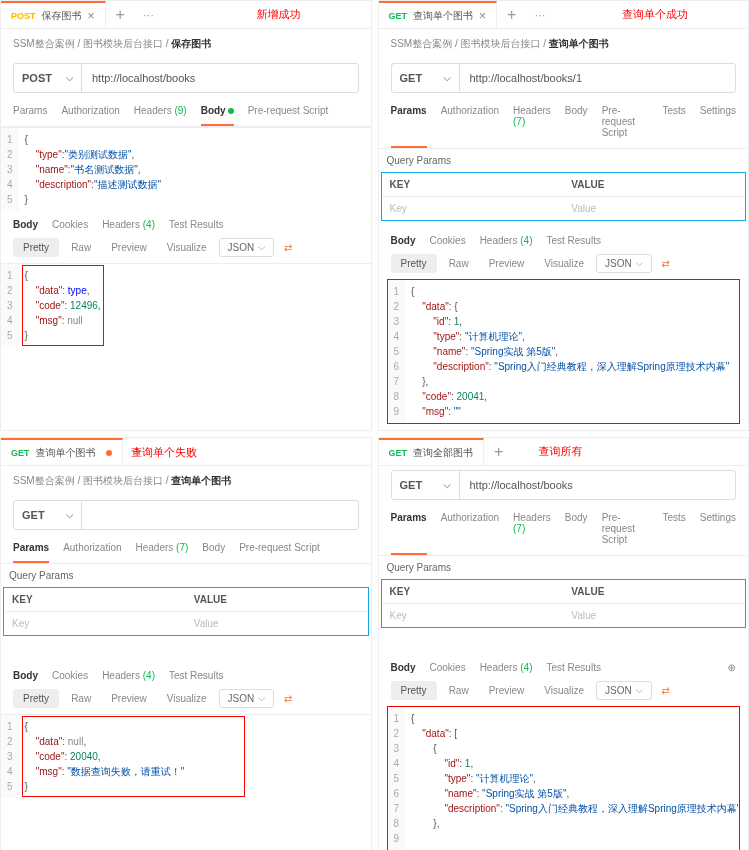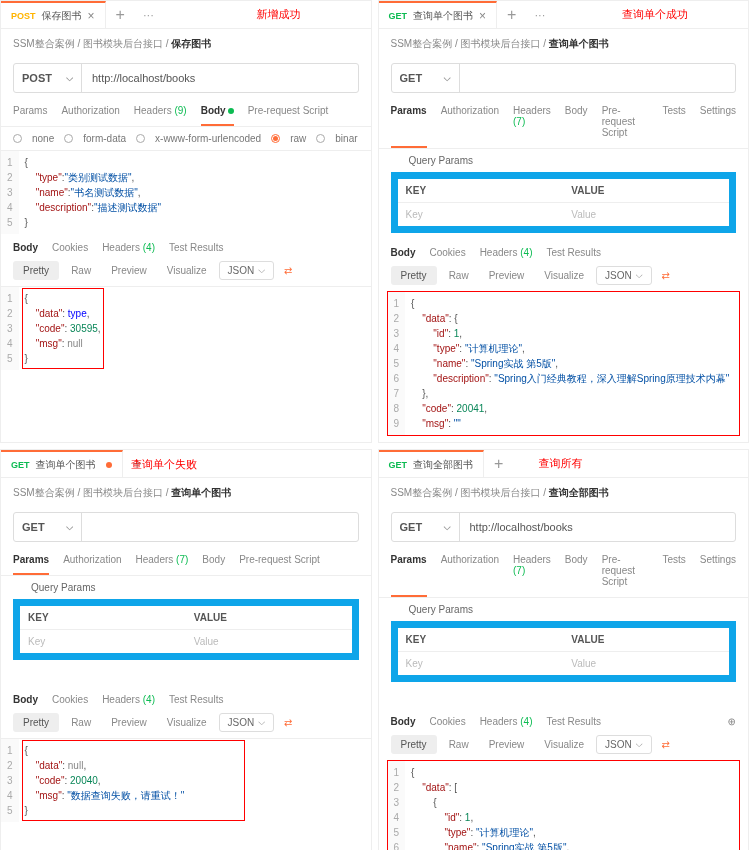"http://localhost/books/1" div.requrl { html: none -> <div>http://localhost/books/1</div> }
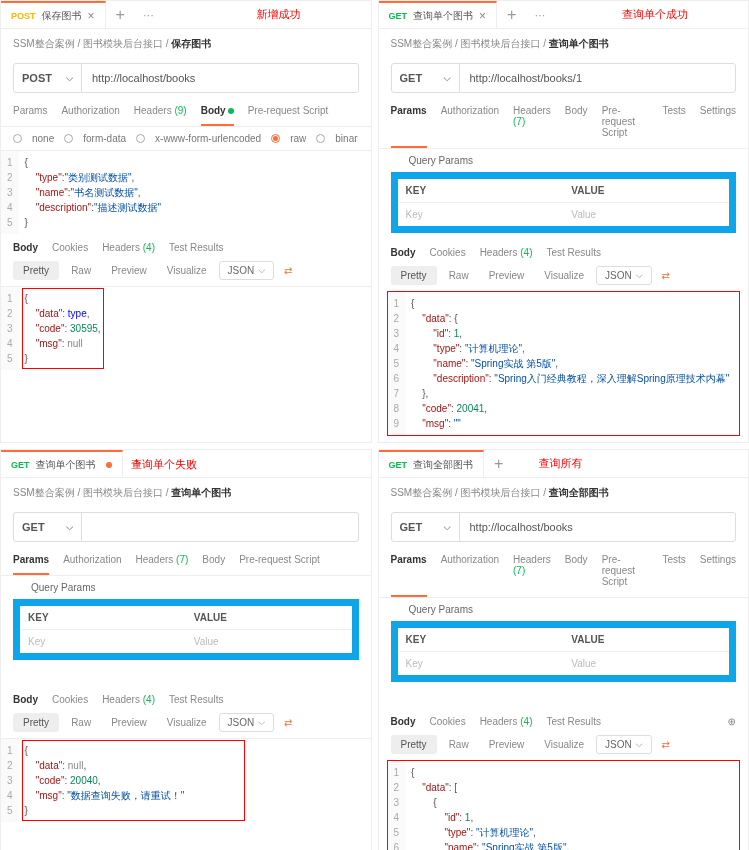"none" div.bodytype { html: <div> <span></span> <span>none</span> <span></span> <span>form-data</span> <span></span> <span>x-www-form-urlencoded</span> <span></span> <span>raw</span> <span></span> <span>binar</span> </div> -> none }
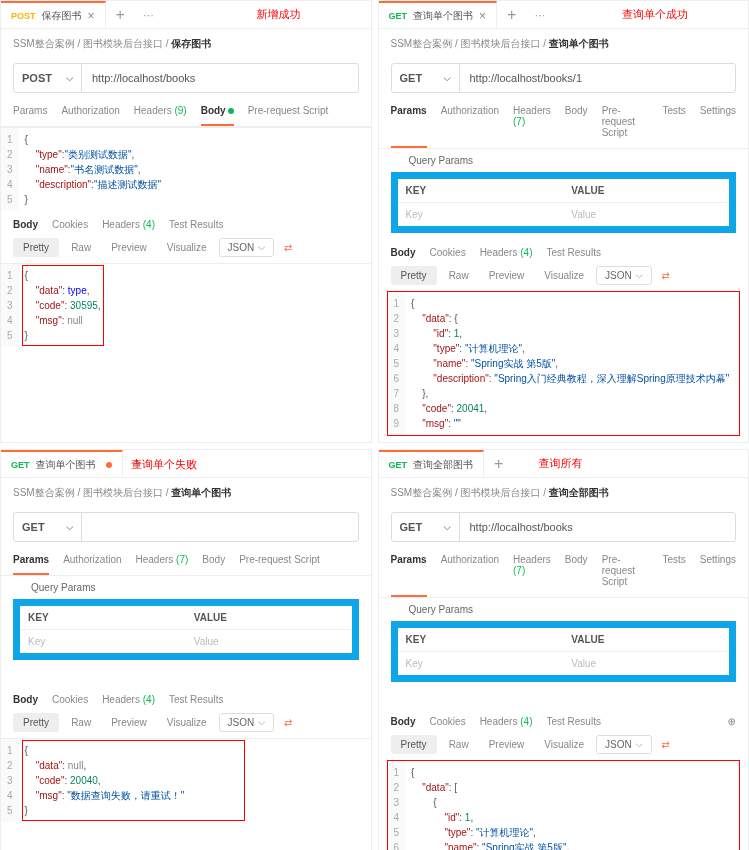"Query Params" .sect-title { padding: 6px 30px -> 6px 8px }
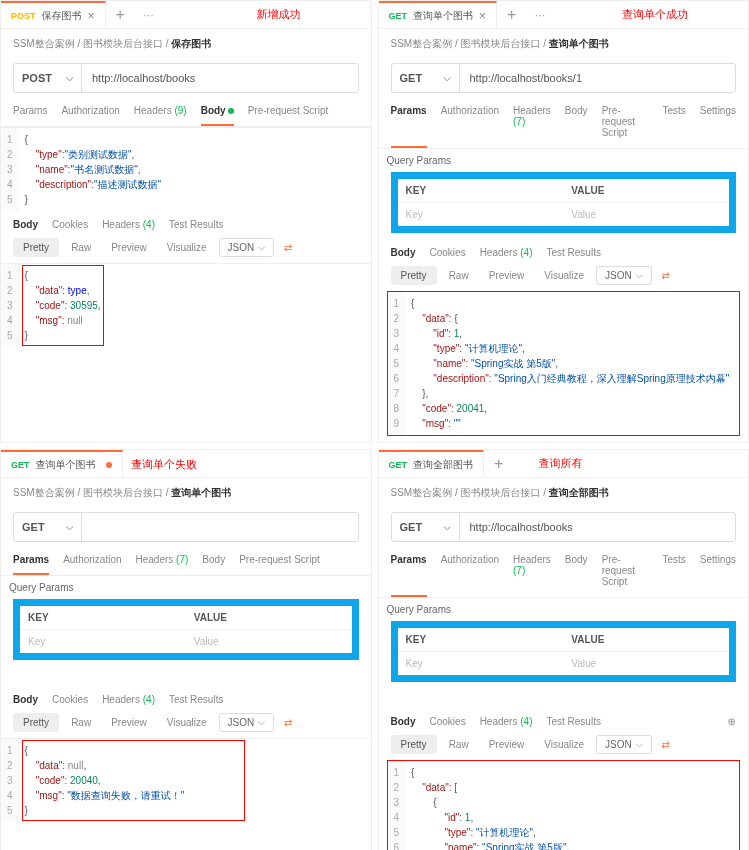"KEY" .kv { border: 7px solid #0ea5e9 -> 1px solid #0ea5e9; margin: 0 12px 6px -> 0 2px 6px }
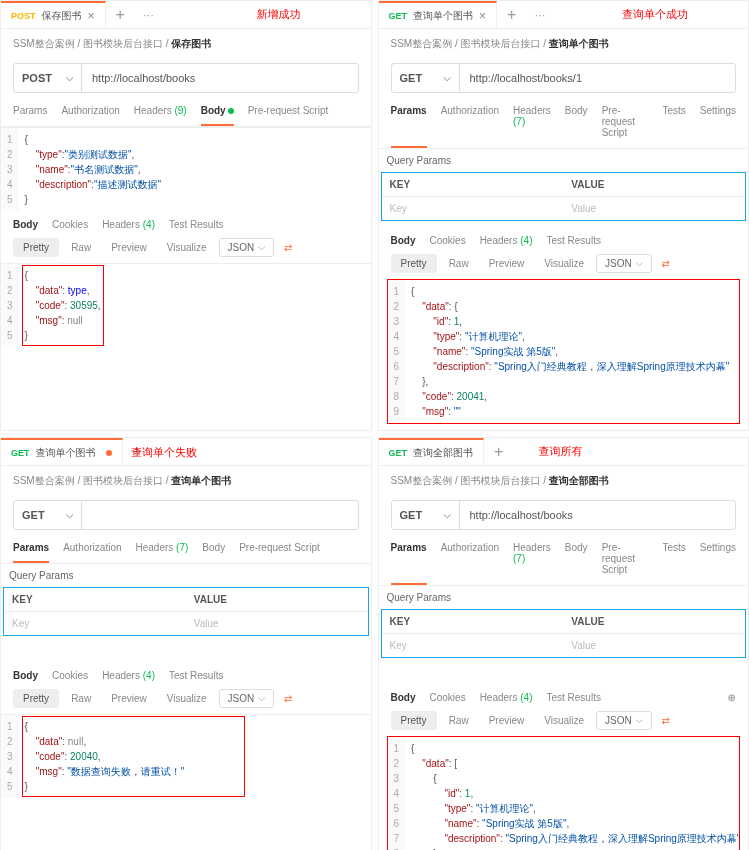"30595" span.k-num { text: 30595 -> 12496 }
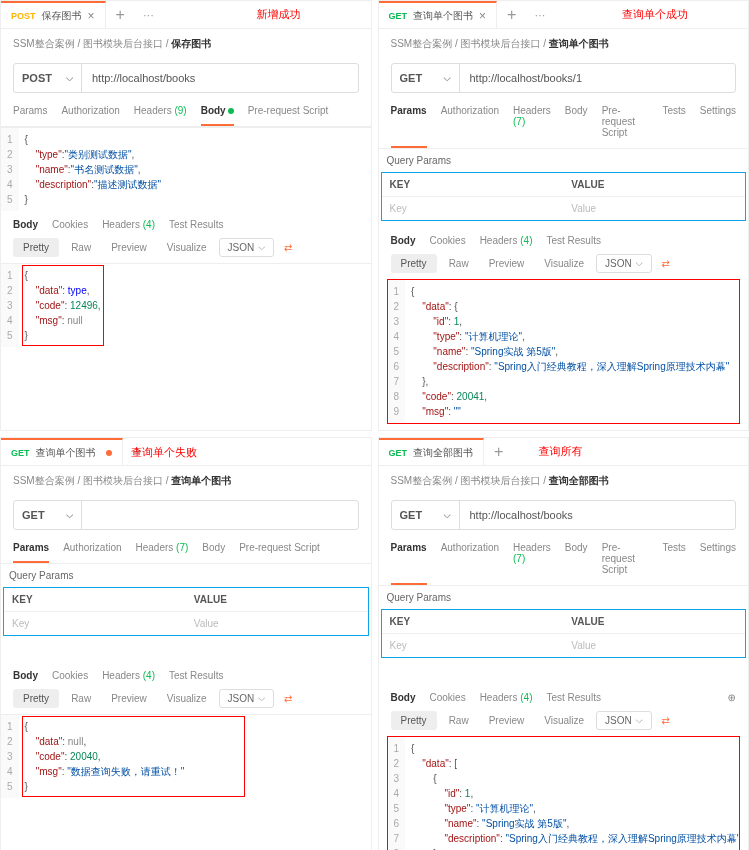"SSM整合案例 / 图书模块后台接口 / 查询全部图书" div.crumb { html: <div><span>SSM整合案例 / 图书模块后台接口 / </span><b>查询全部图书</b></div> -> none }
